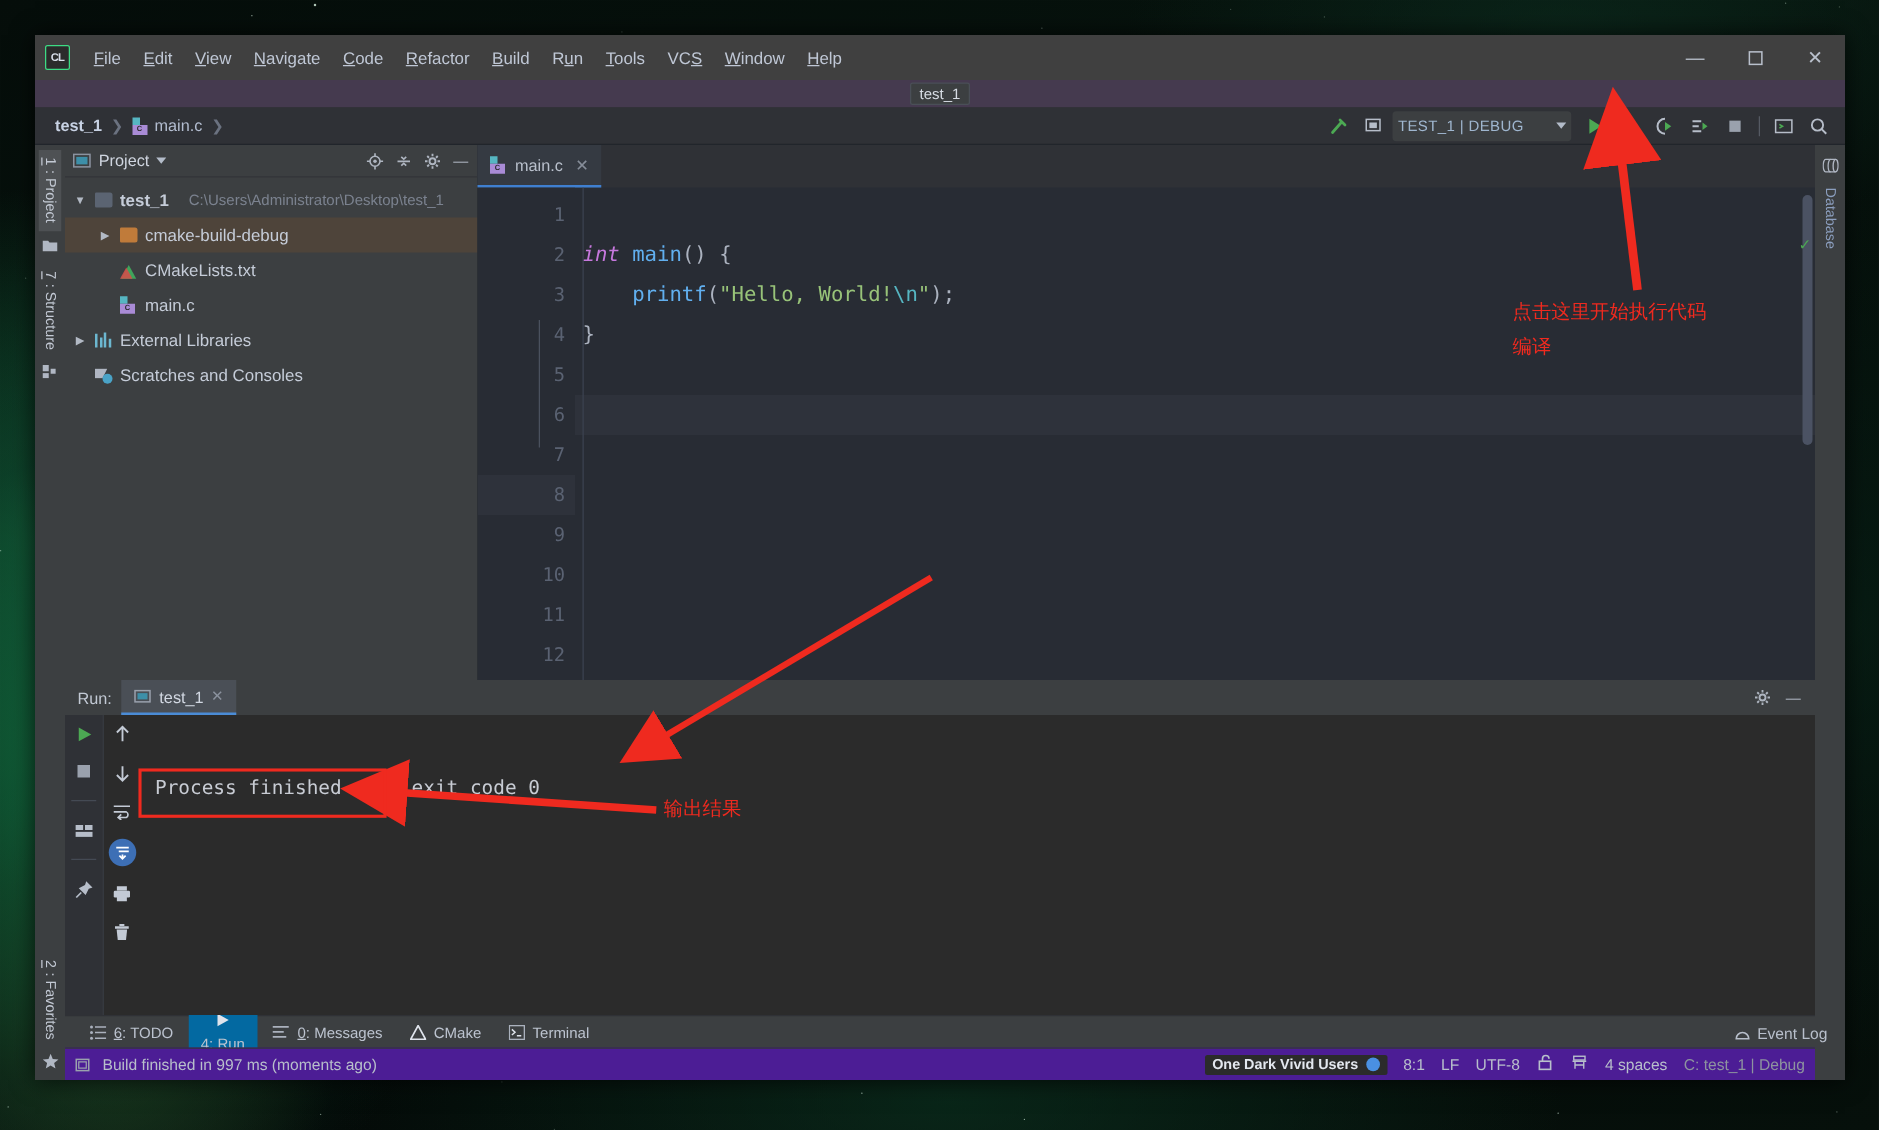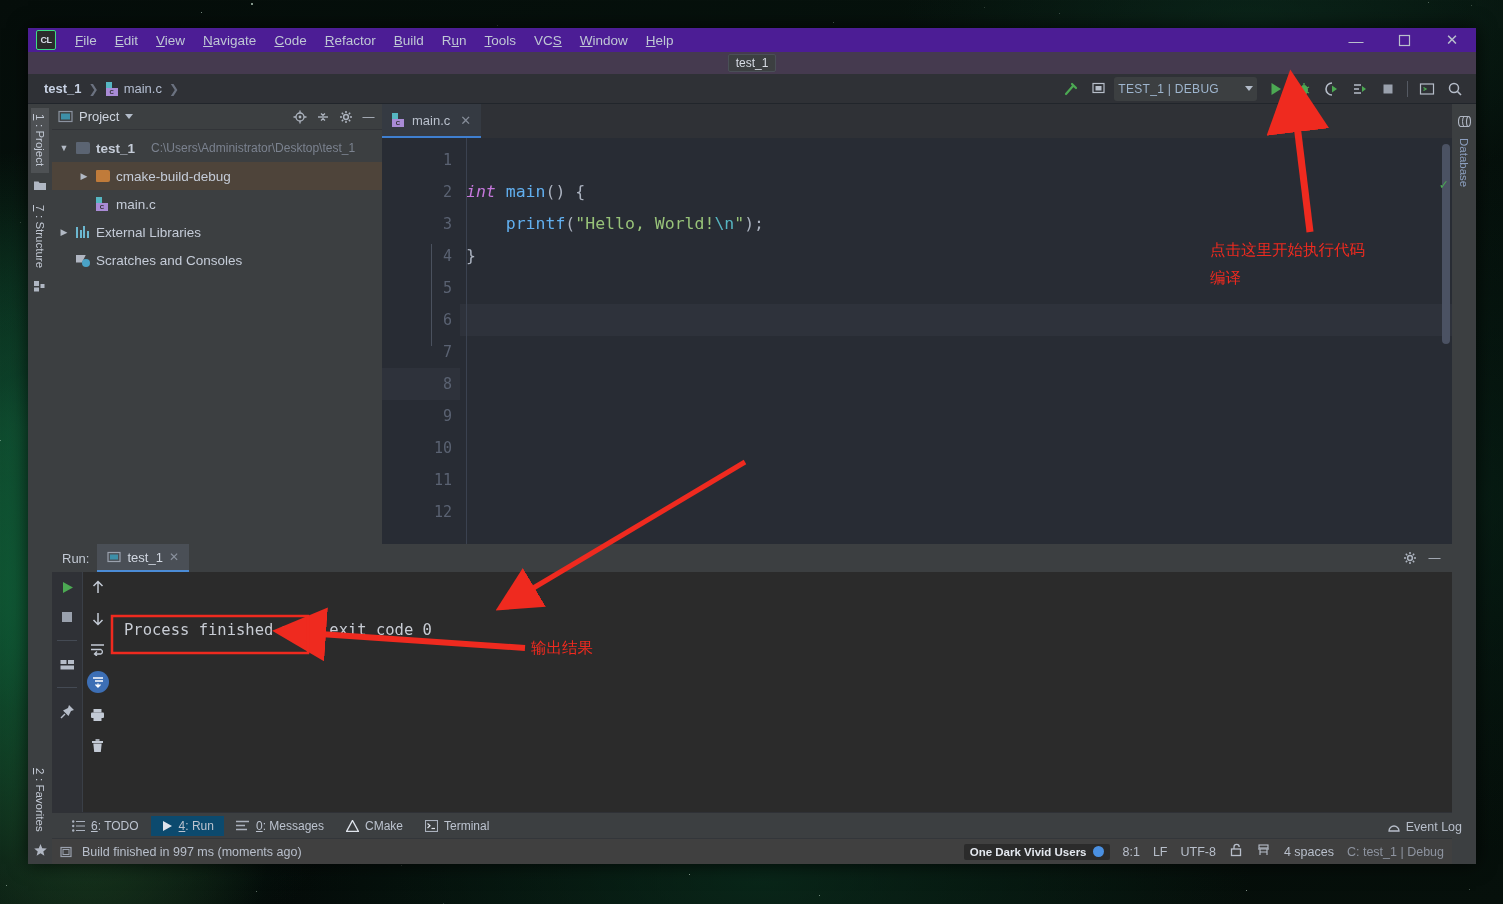"CL" .titlebar { background: #4c1d95 -> #404040; height: 24px -> 36px }
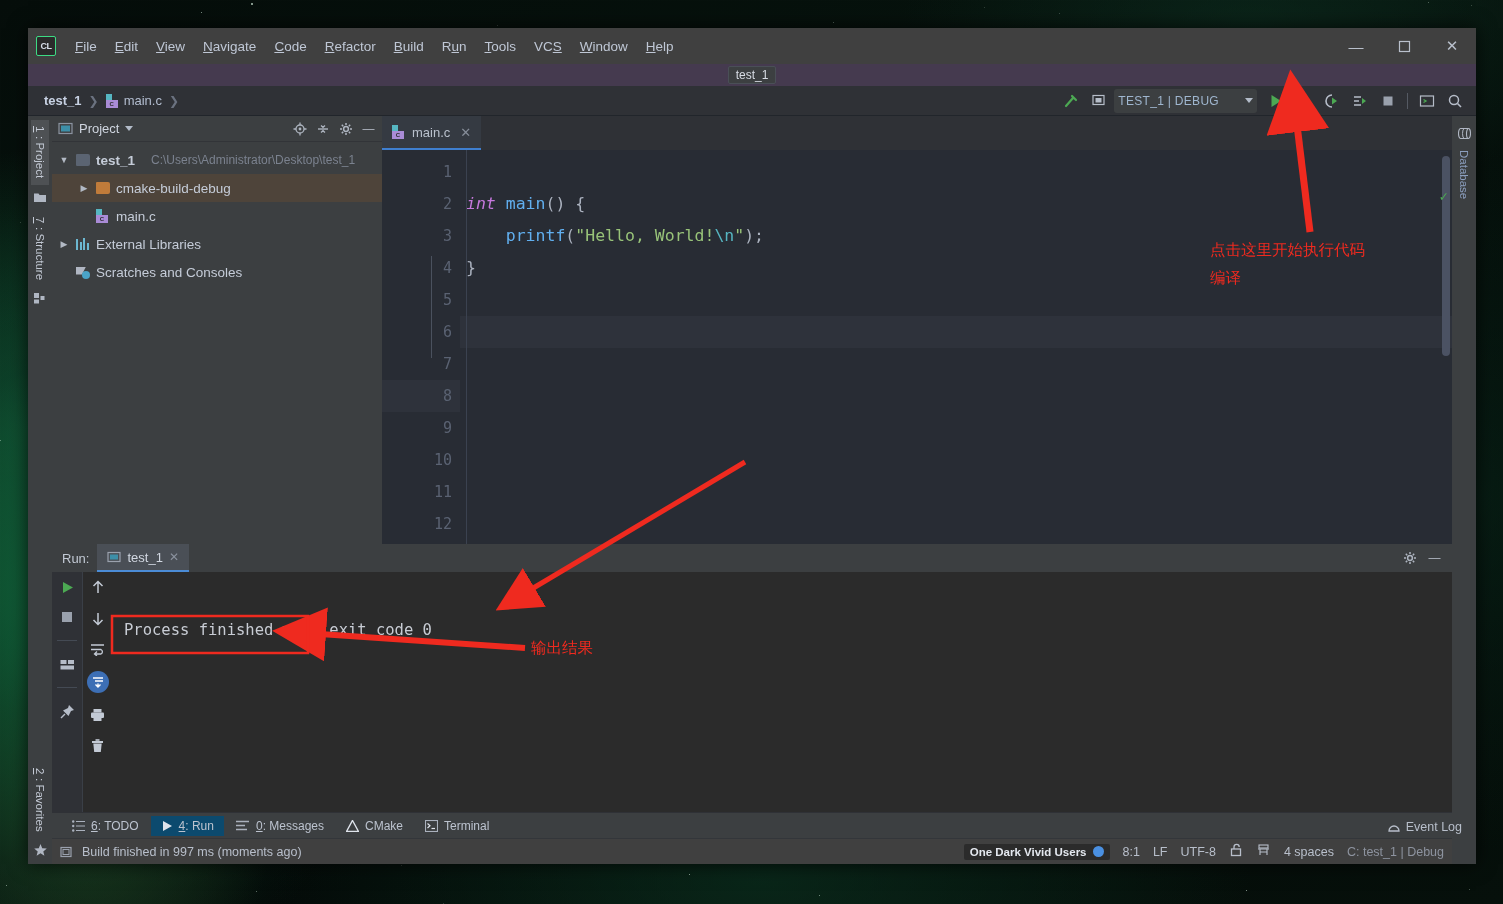"CMakeLists.txt" div.tnode { html: none -> <div> <span></span> <span></span> <span>CMakeLists.txt</span> </div> }
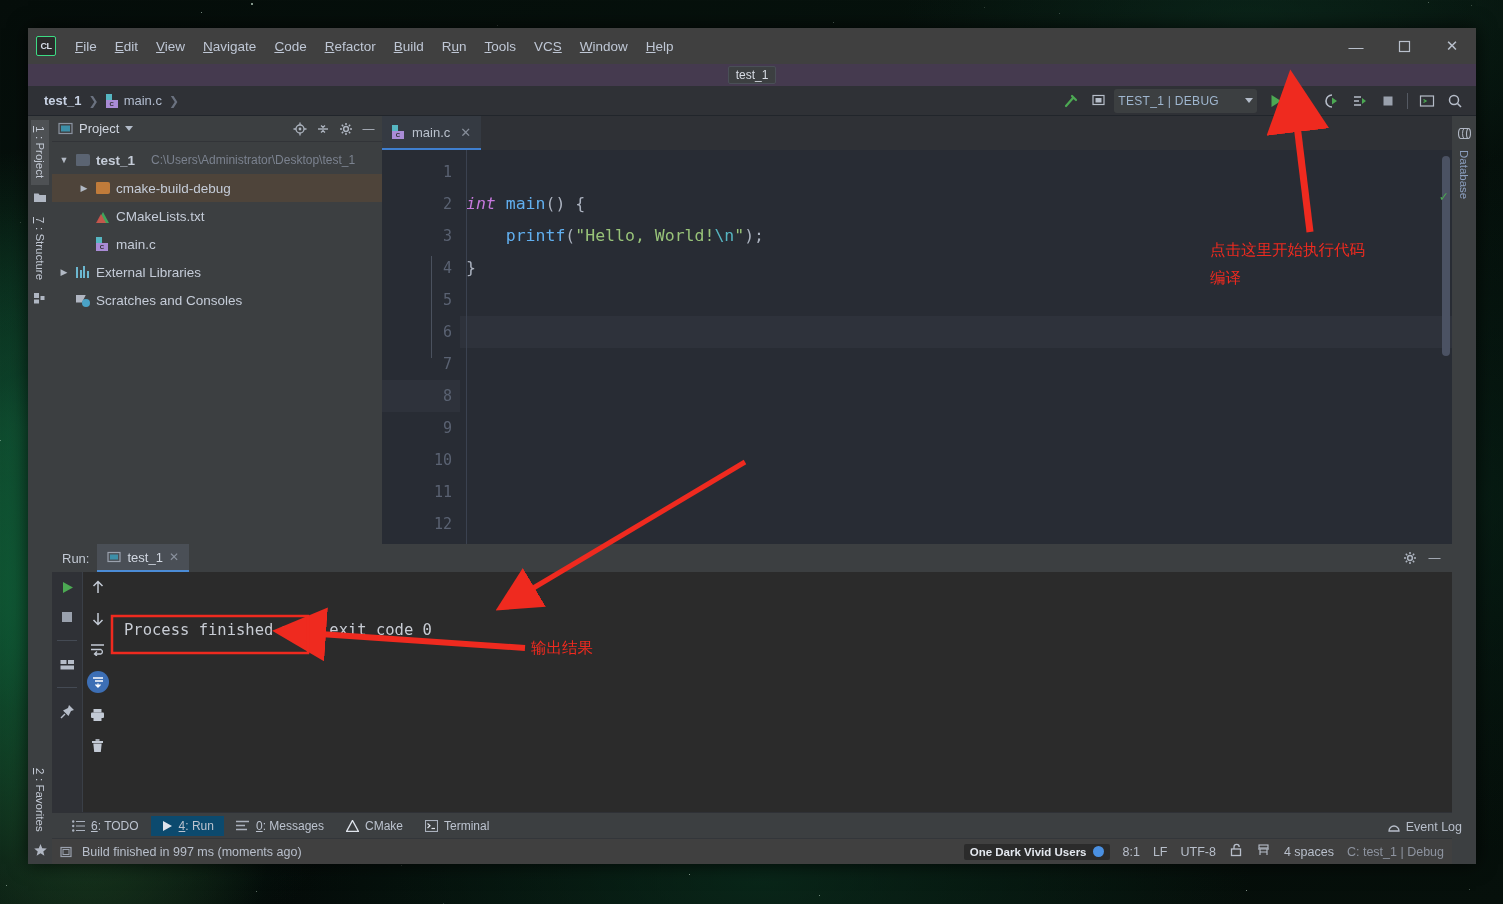"4: Run" .btab.active { background: #0c4a6e -> #0369a1; flex-direction: none -> column }
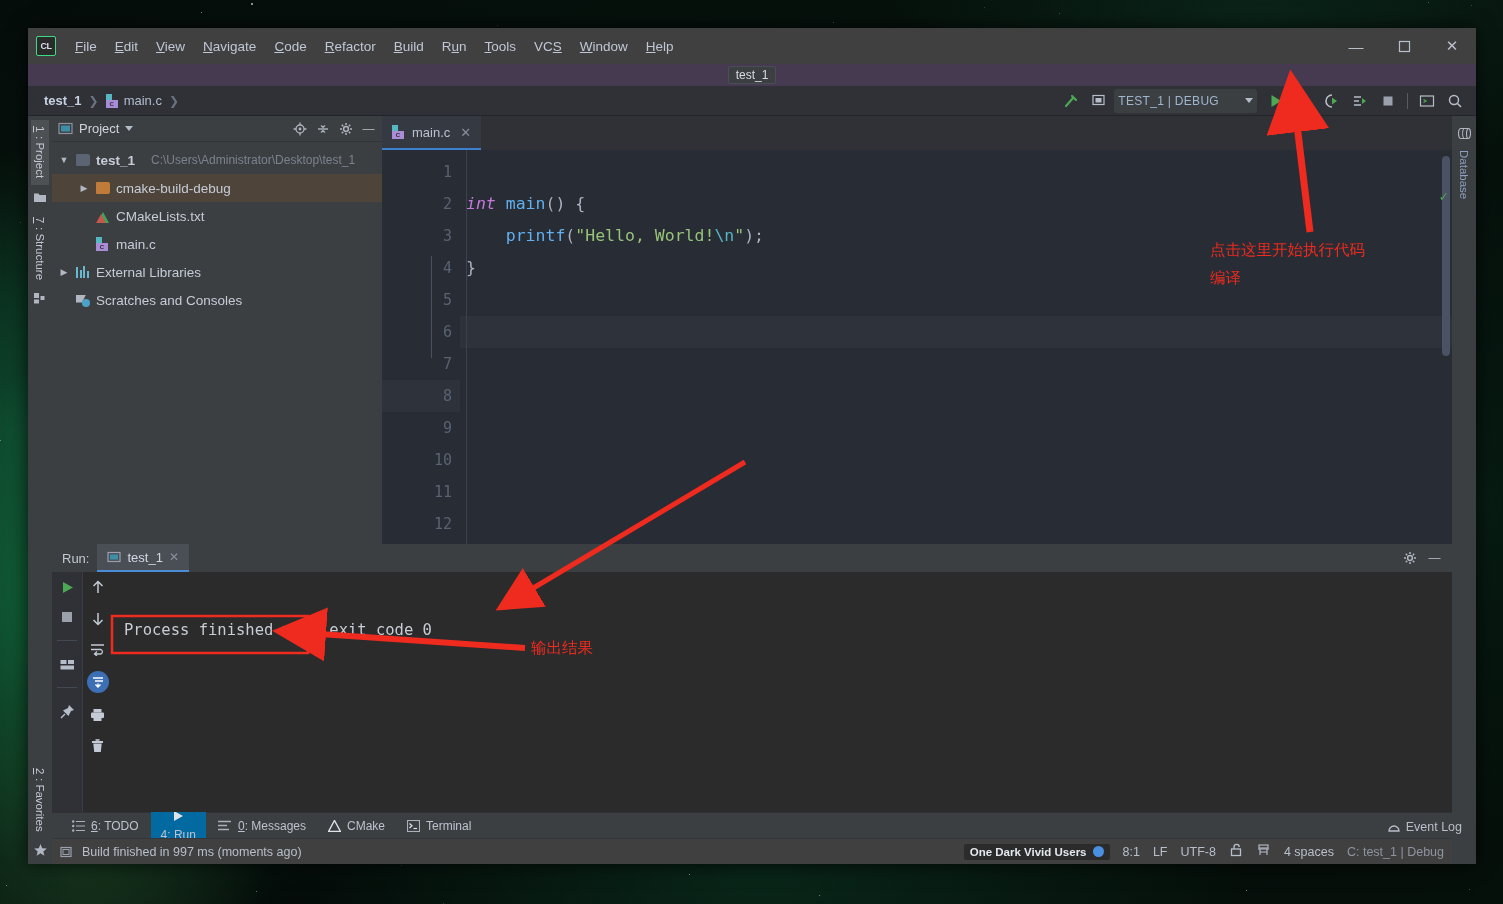"Build finished in 997 ms" .statusbar { background: #404040 -> #4c1d95 }
